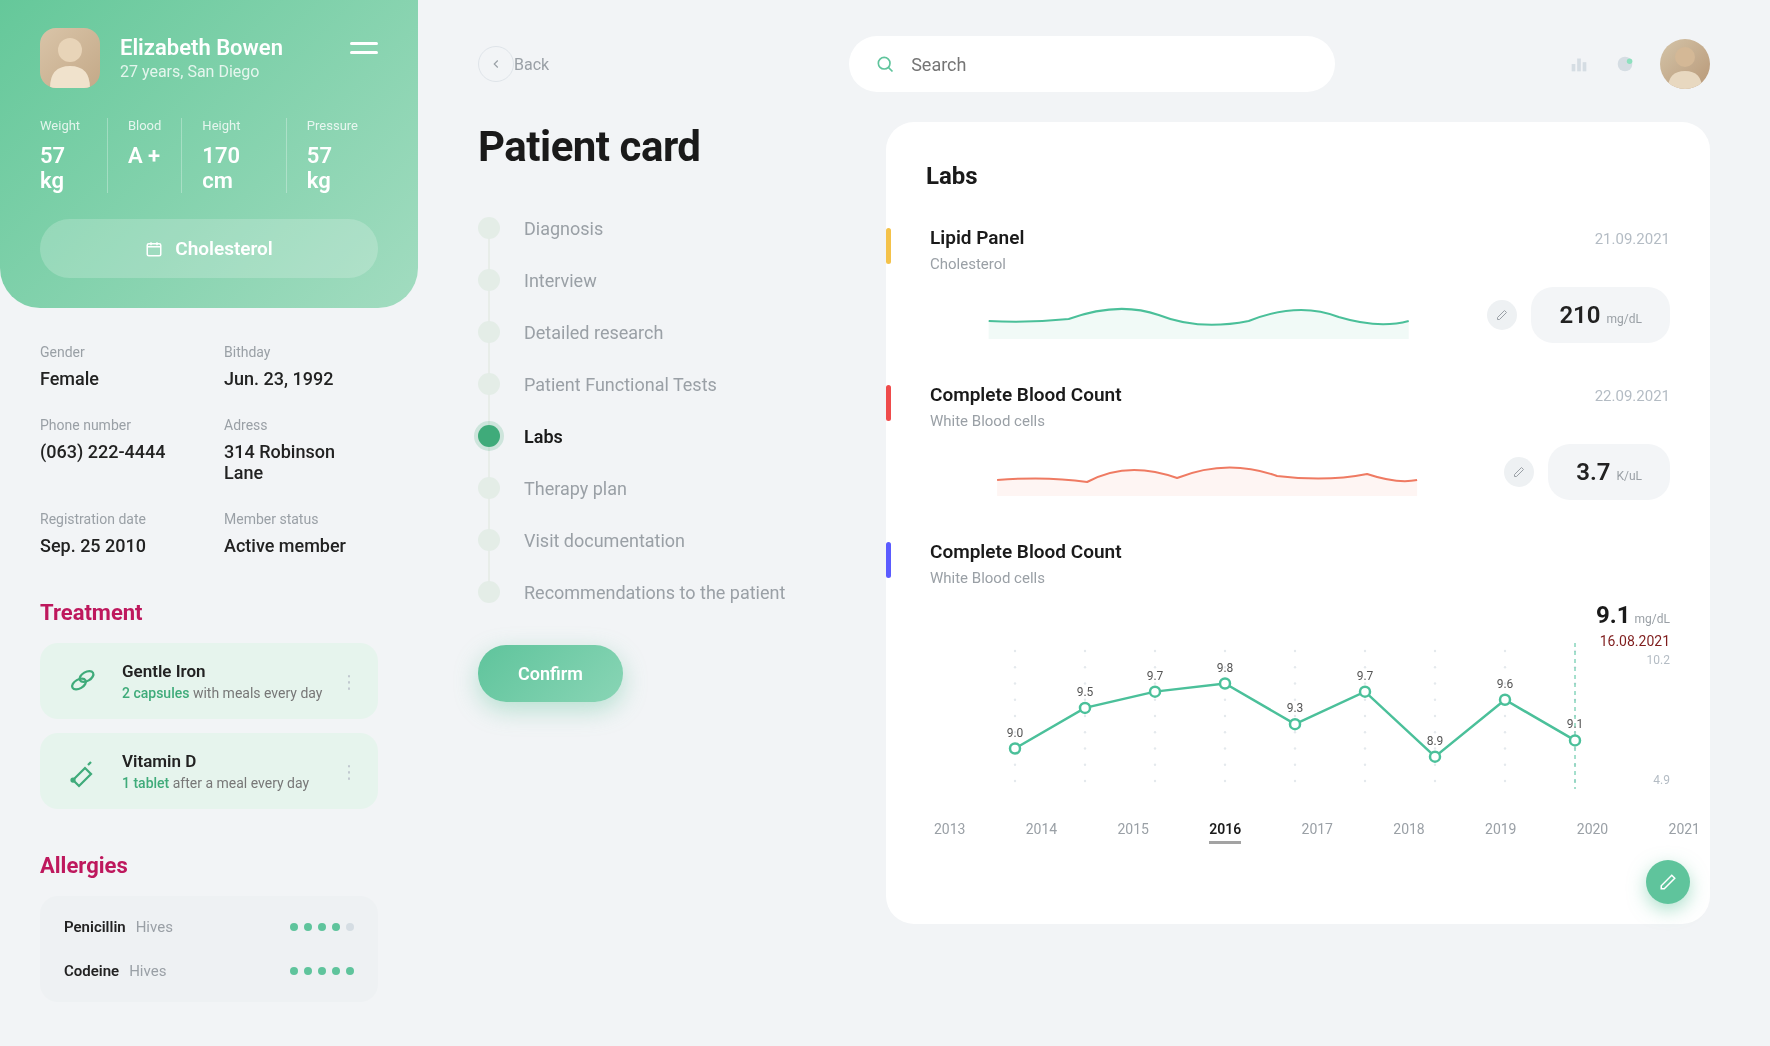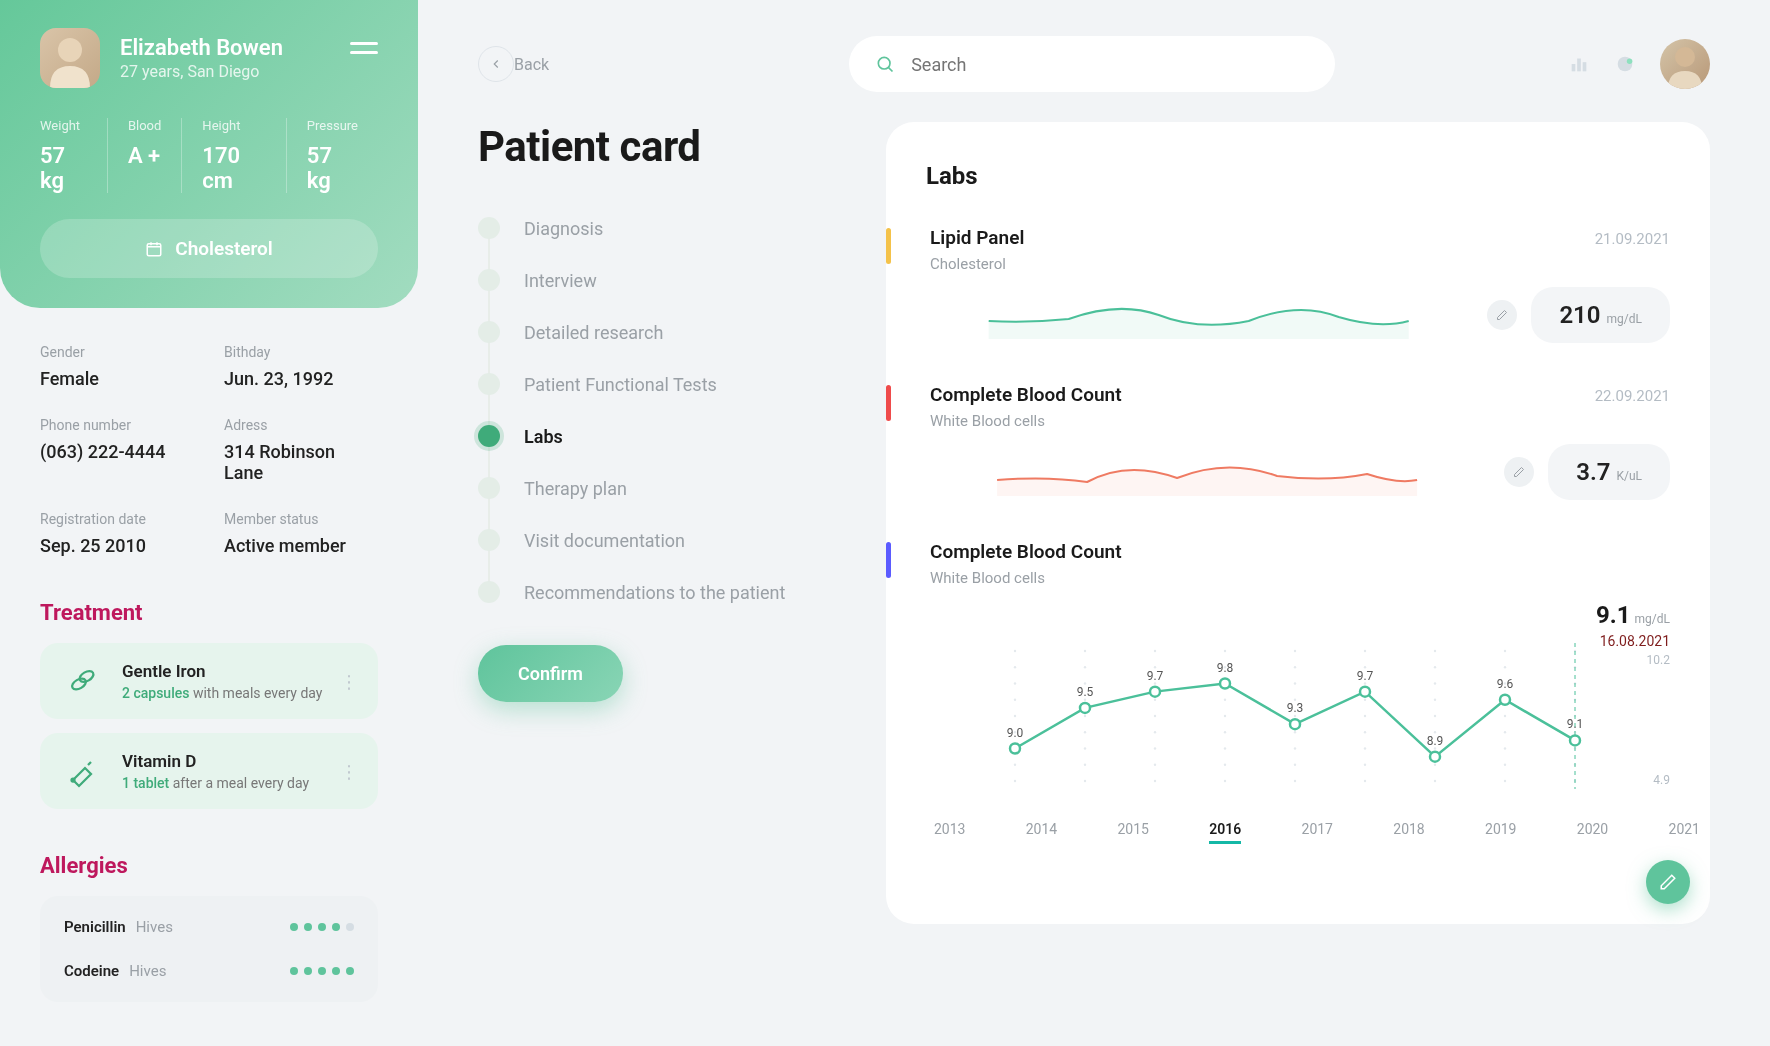"2016" .chart-years span.active { border-bottom: 3px solid #14b8a6 -> 3px solid #a3a3a3 }
